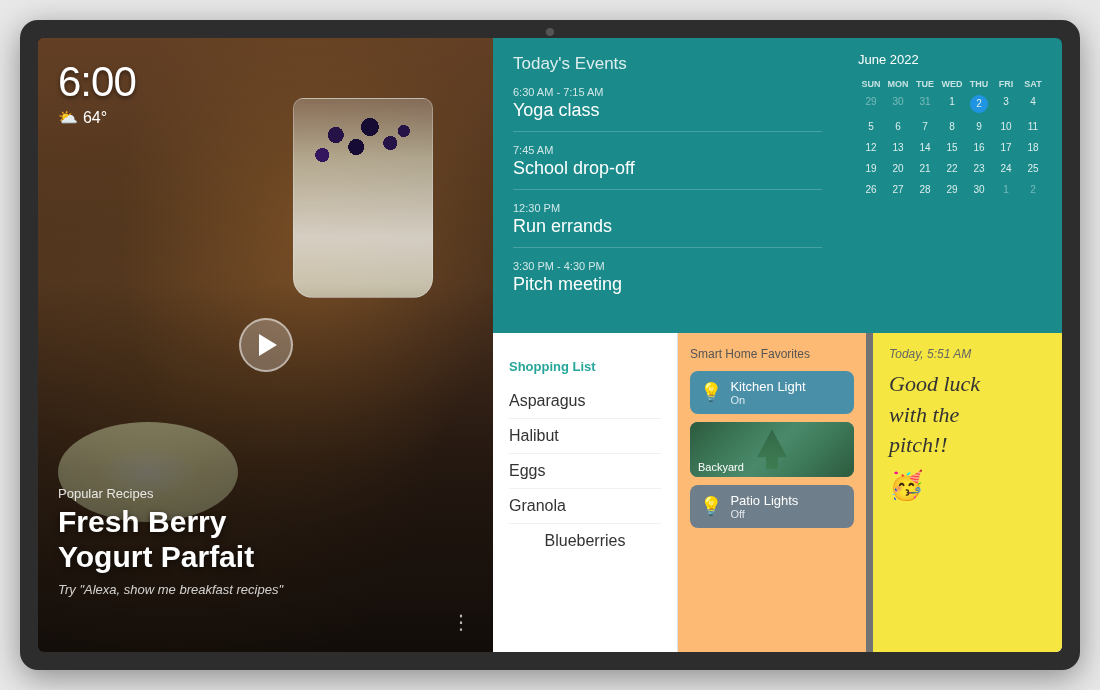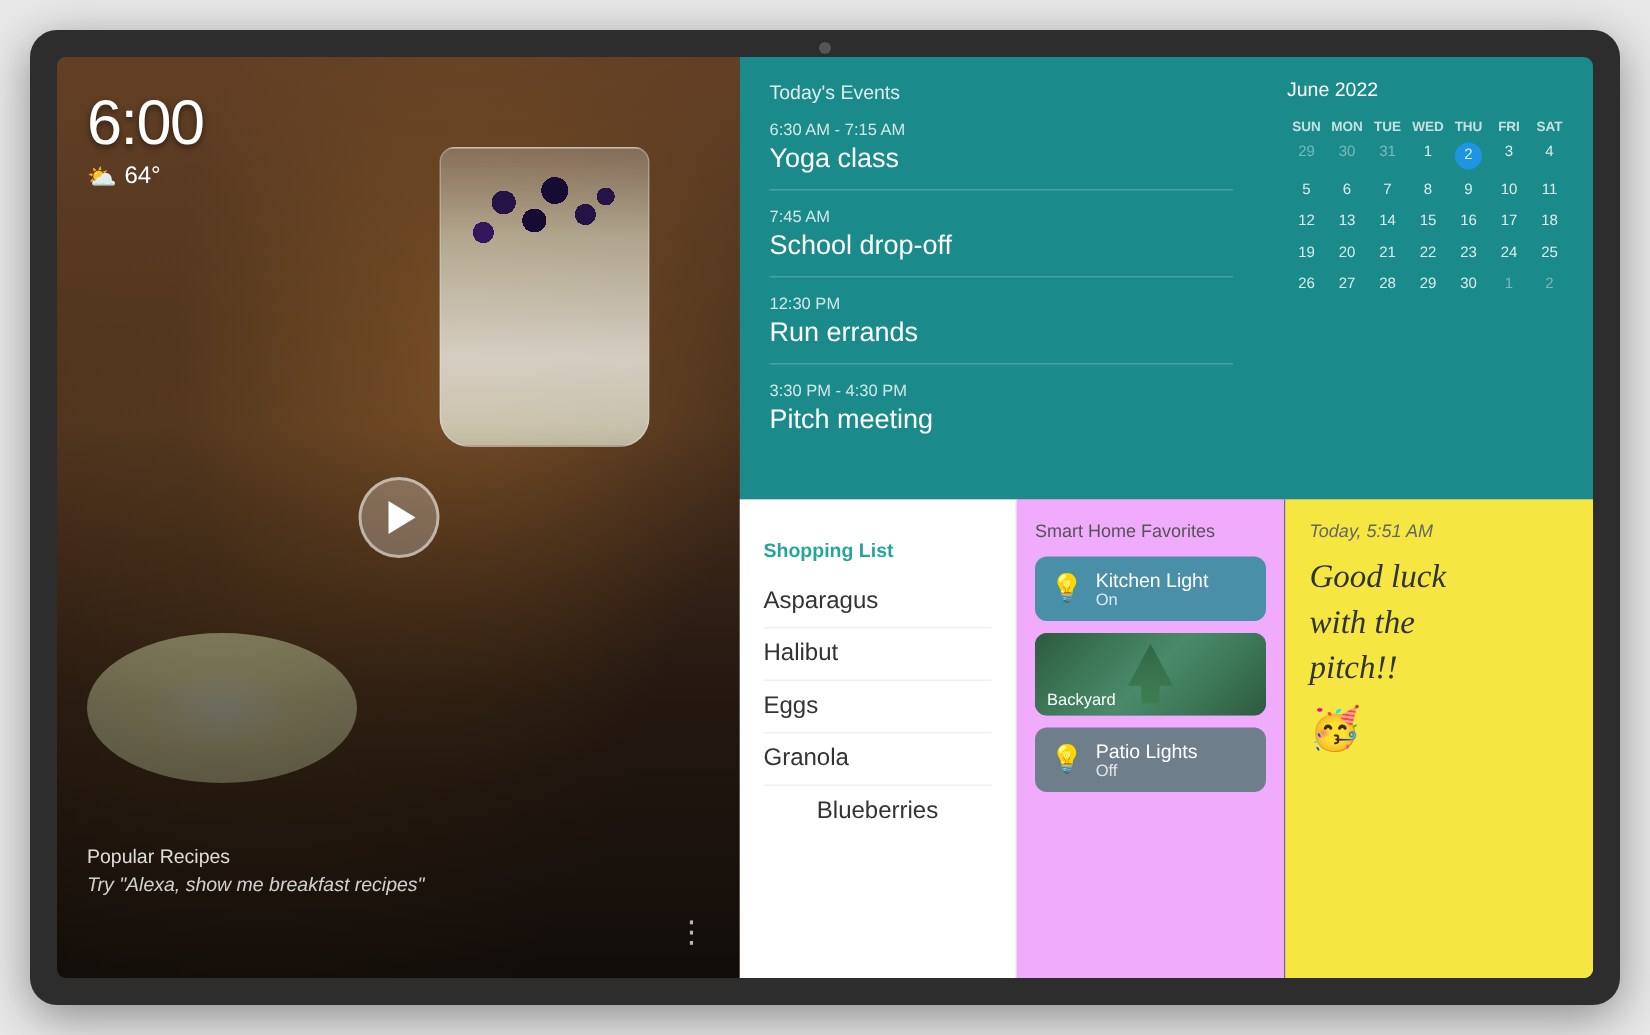"Today's Events" .events-title { font-size: 13px -> 17px }
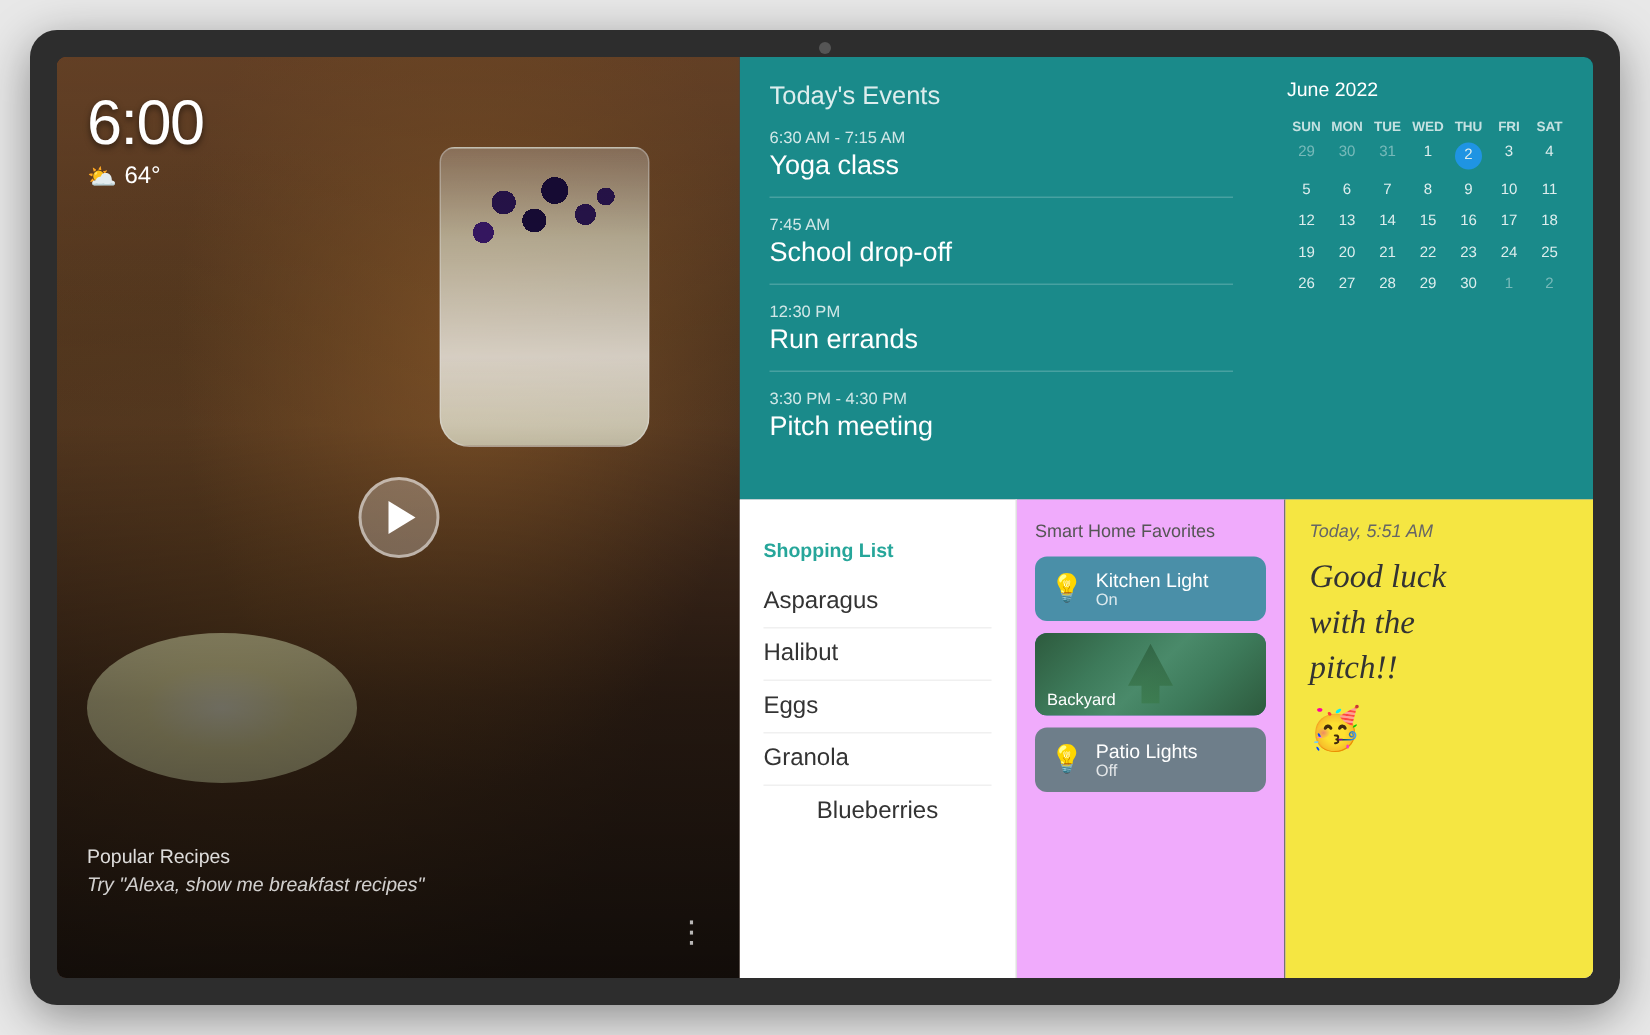"Smart Home Favorites" .smarthome-panel { background: #f0abfc -> #fdba74; border-right: 1px solid #737373 -> 7px solid #737373; width: 179px -> 195px }
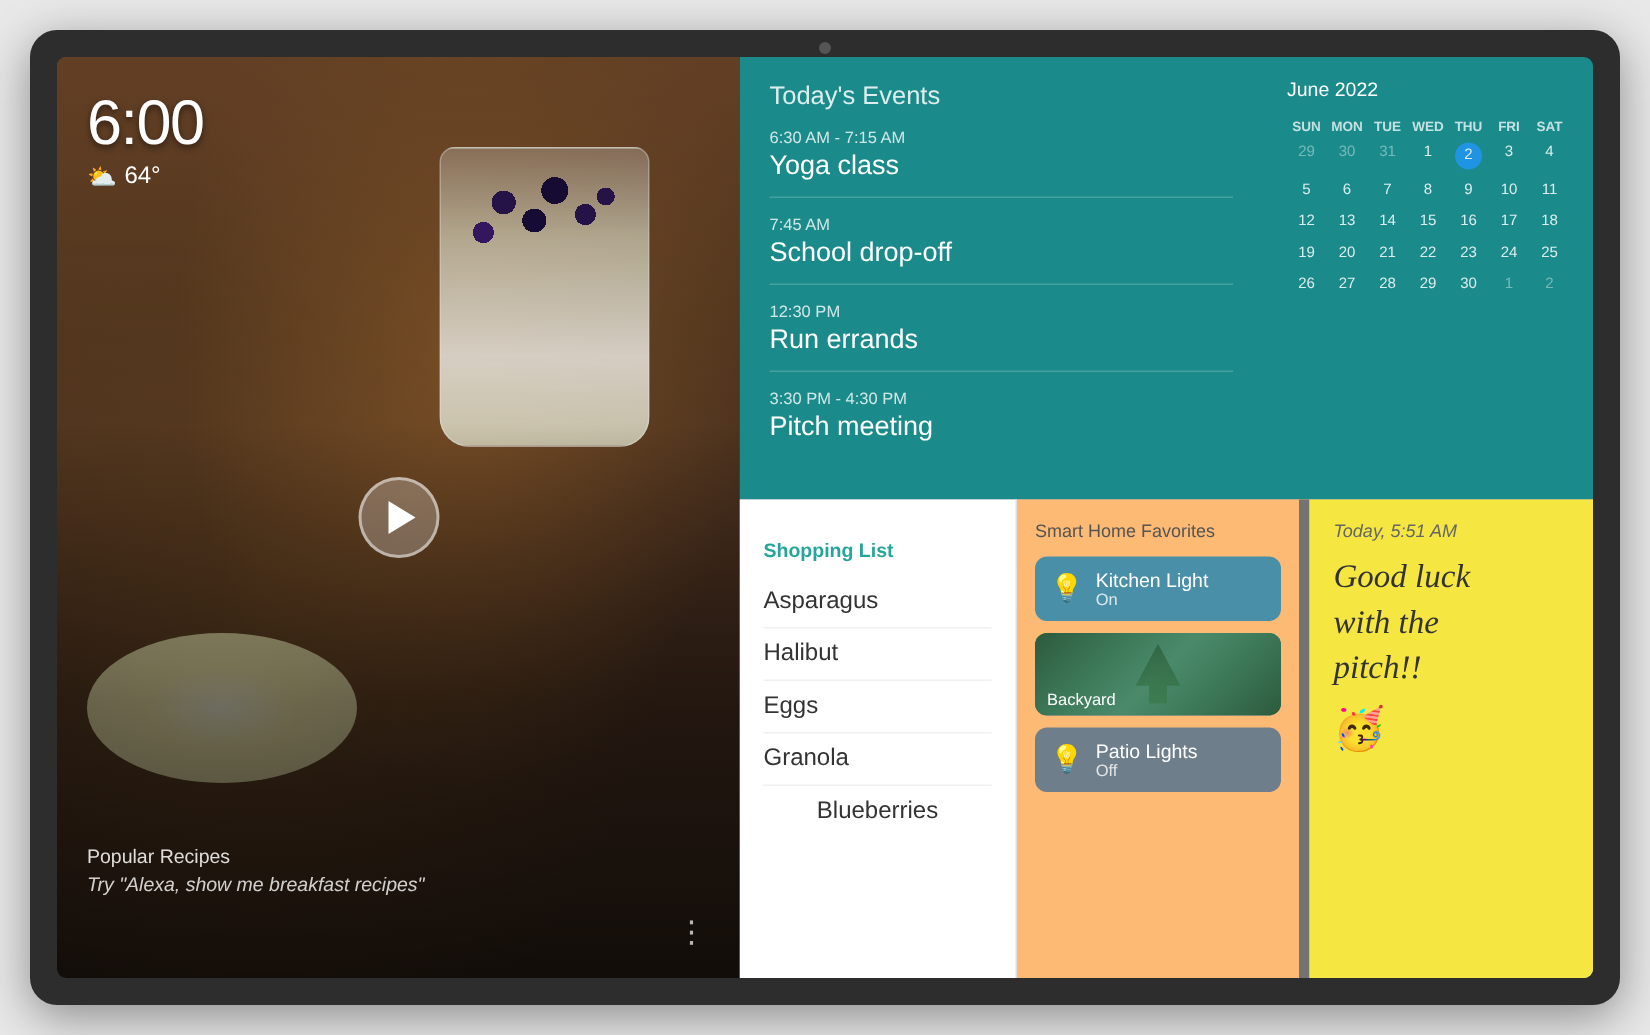"Fresh Berry" div.recipe-title { html: none -> <div>Fresh Berry<br>Yogurt Parfait</div> }
